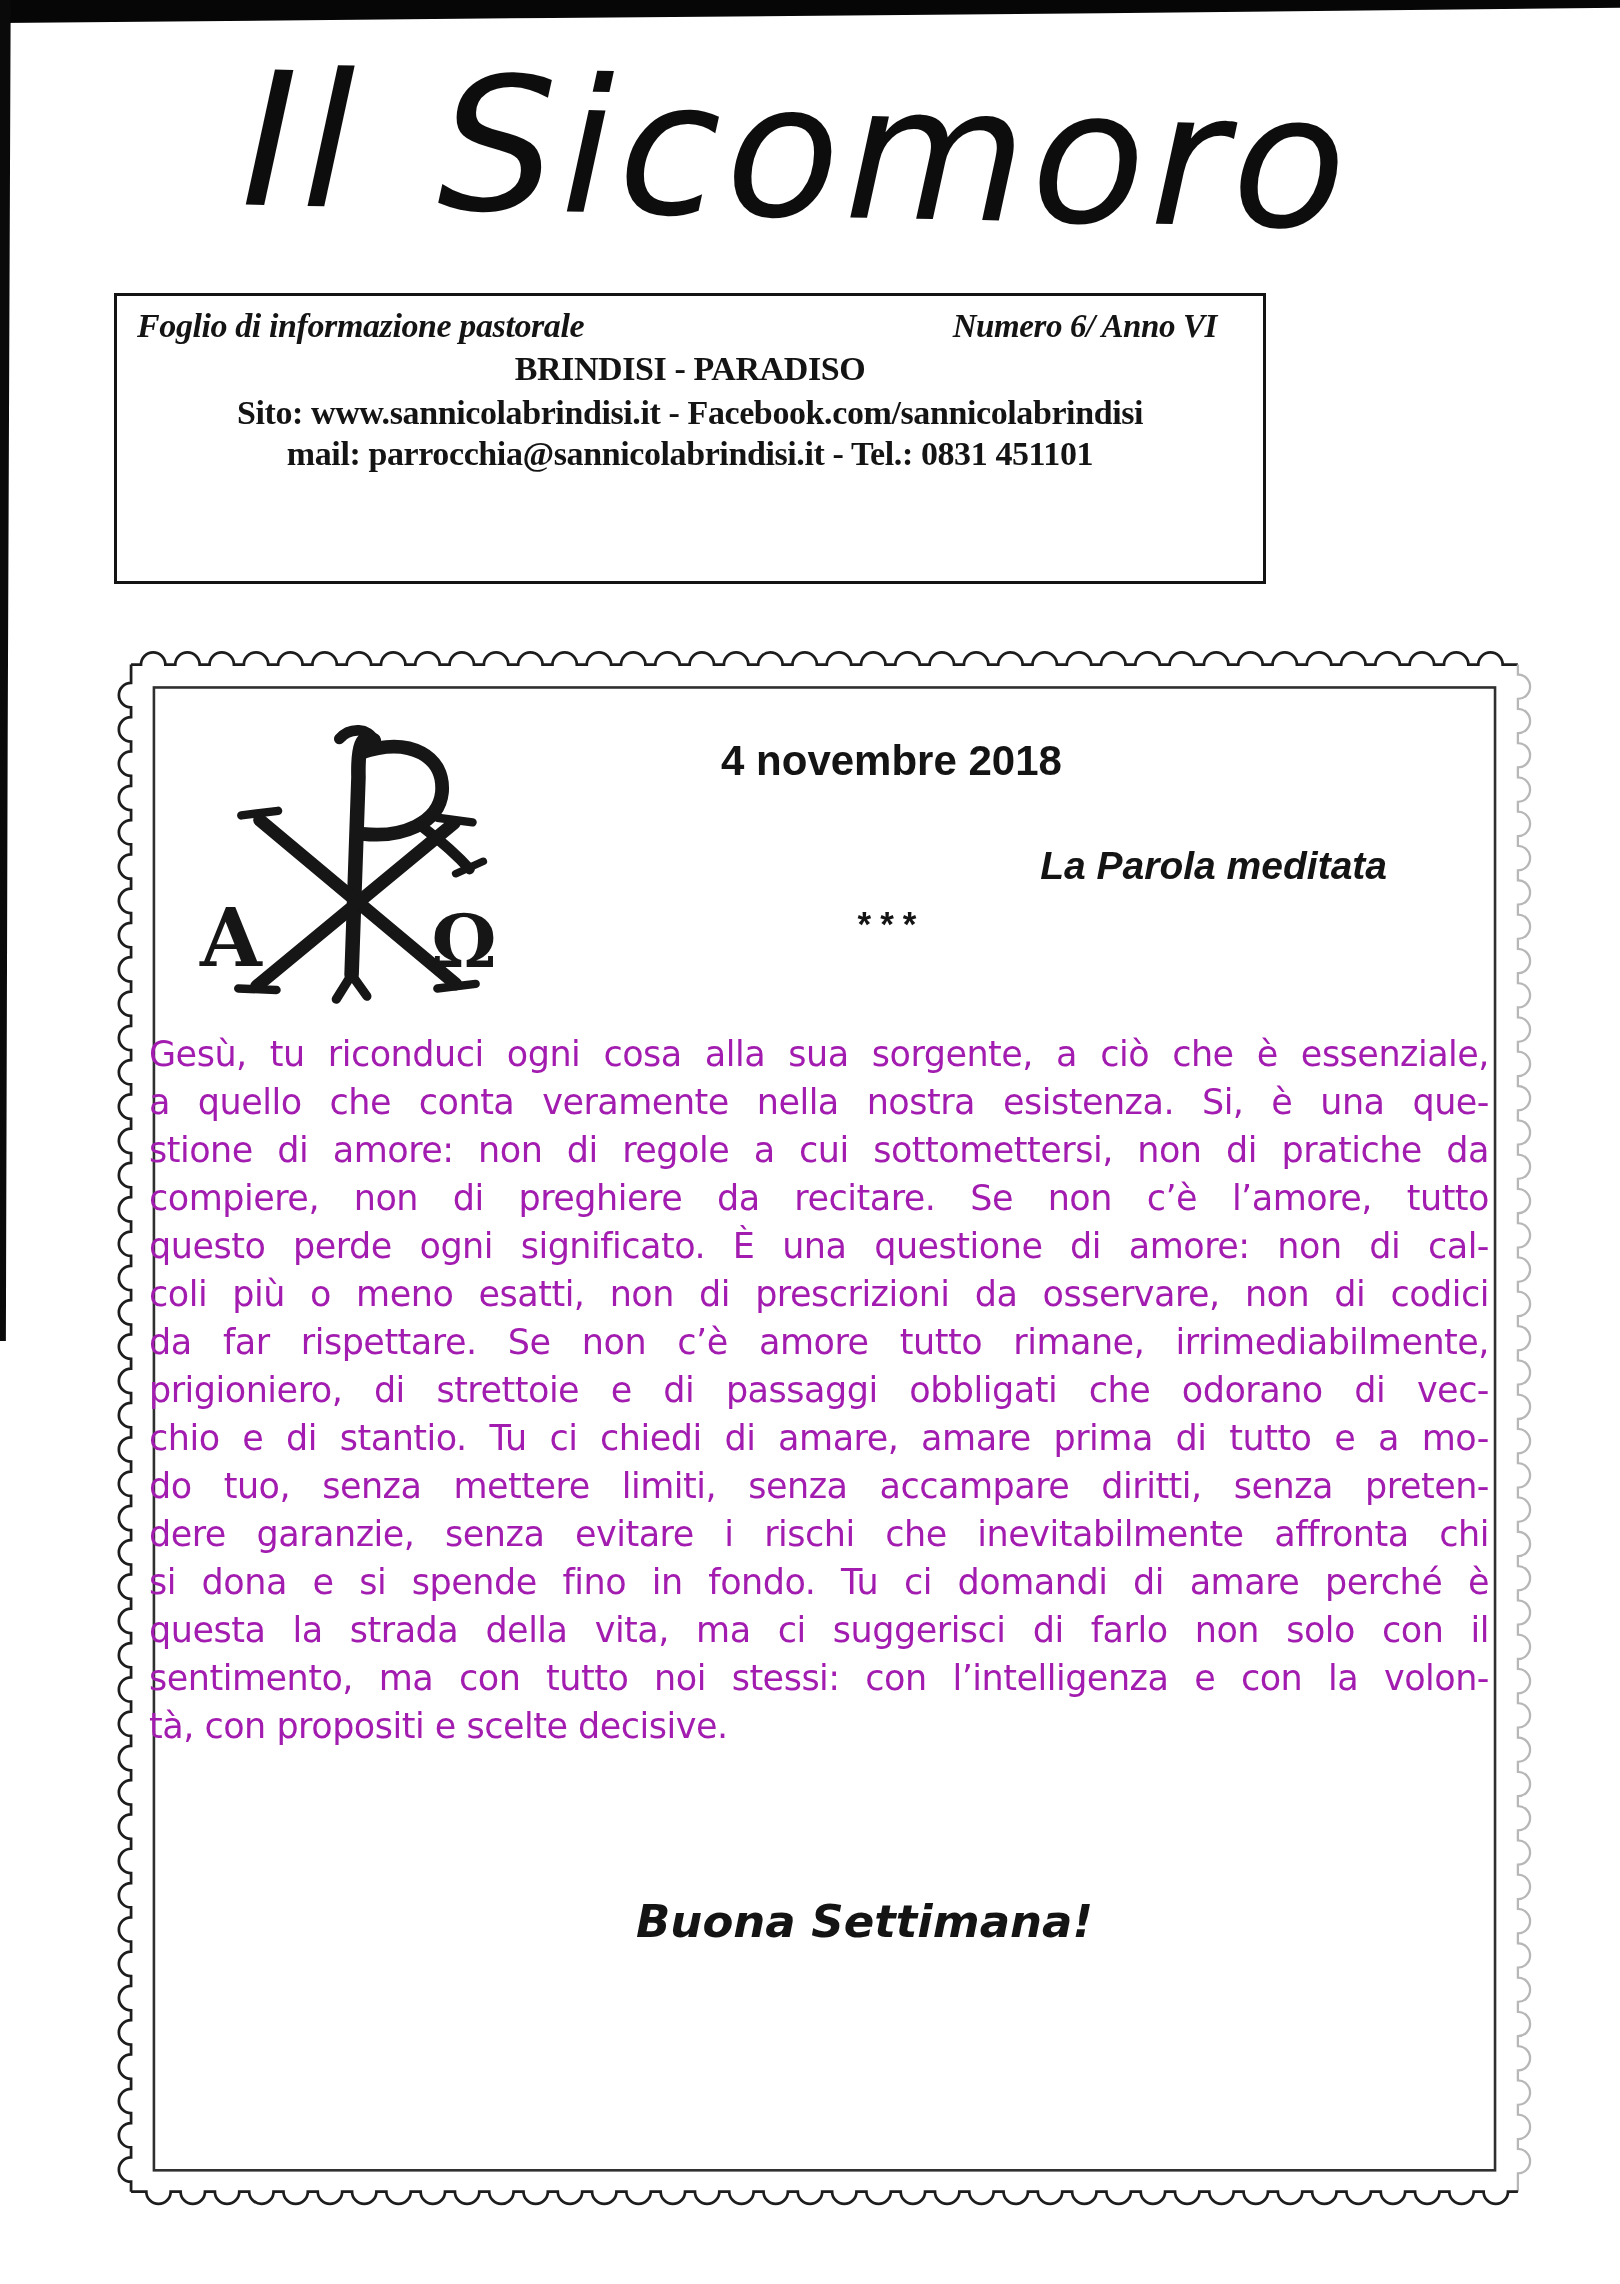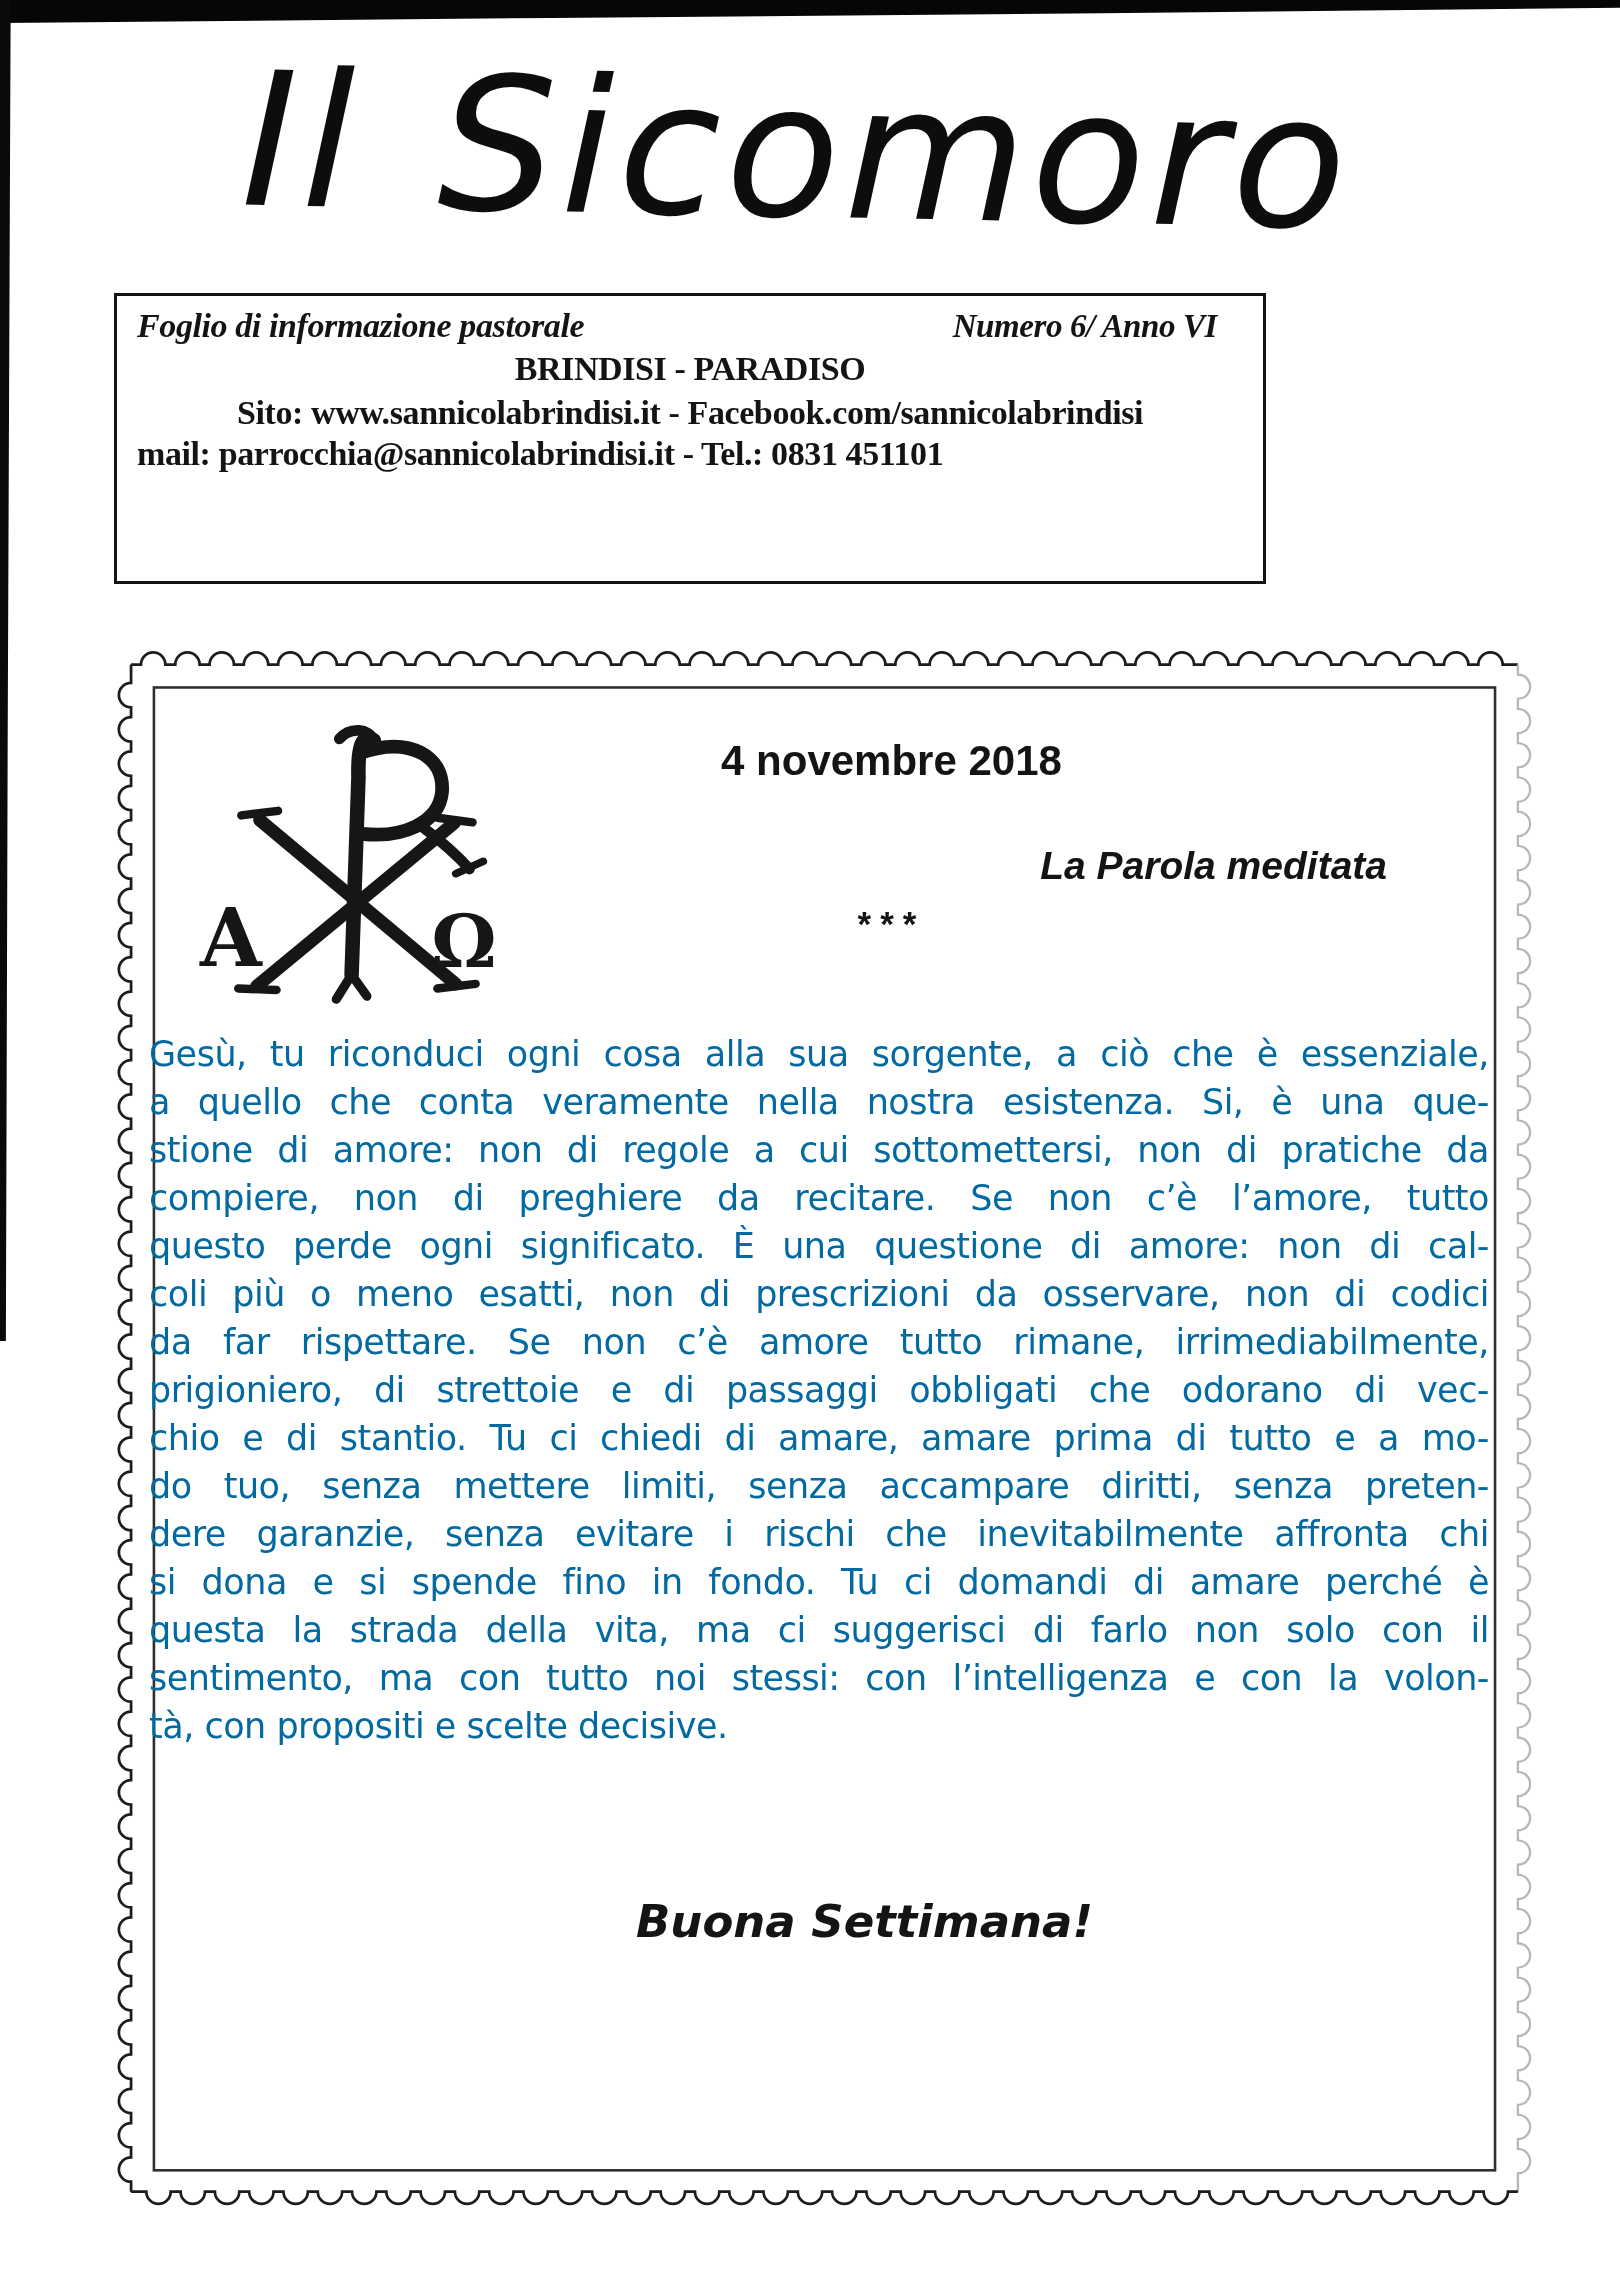"mail: parrocchia@sannicolabrindisi.it -" .mast-contact { text-align: left -> center }
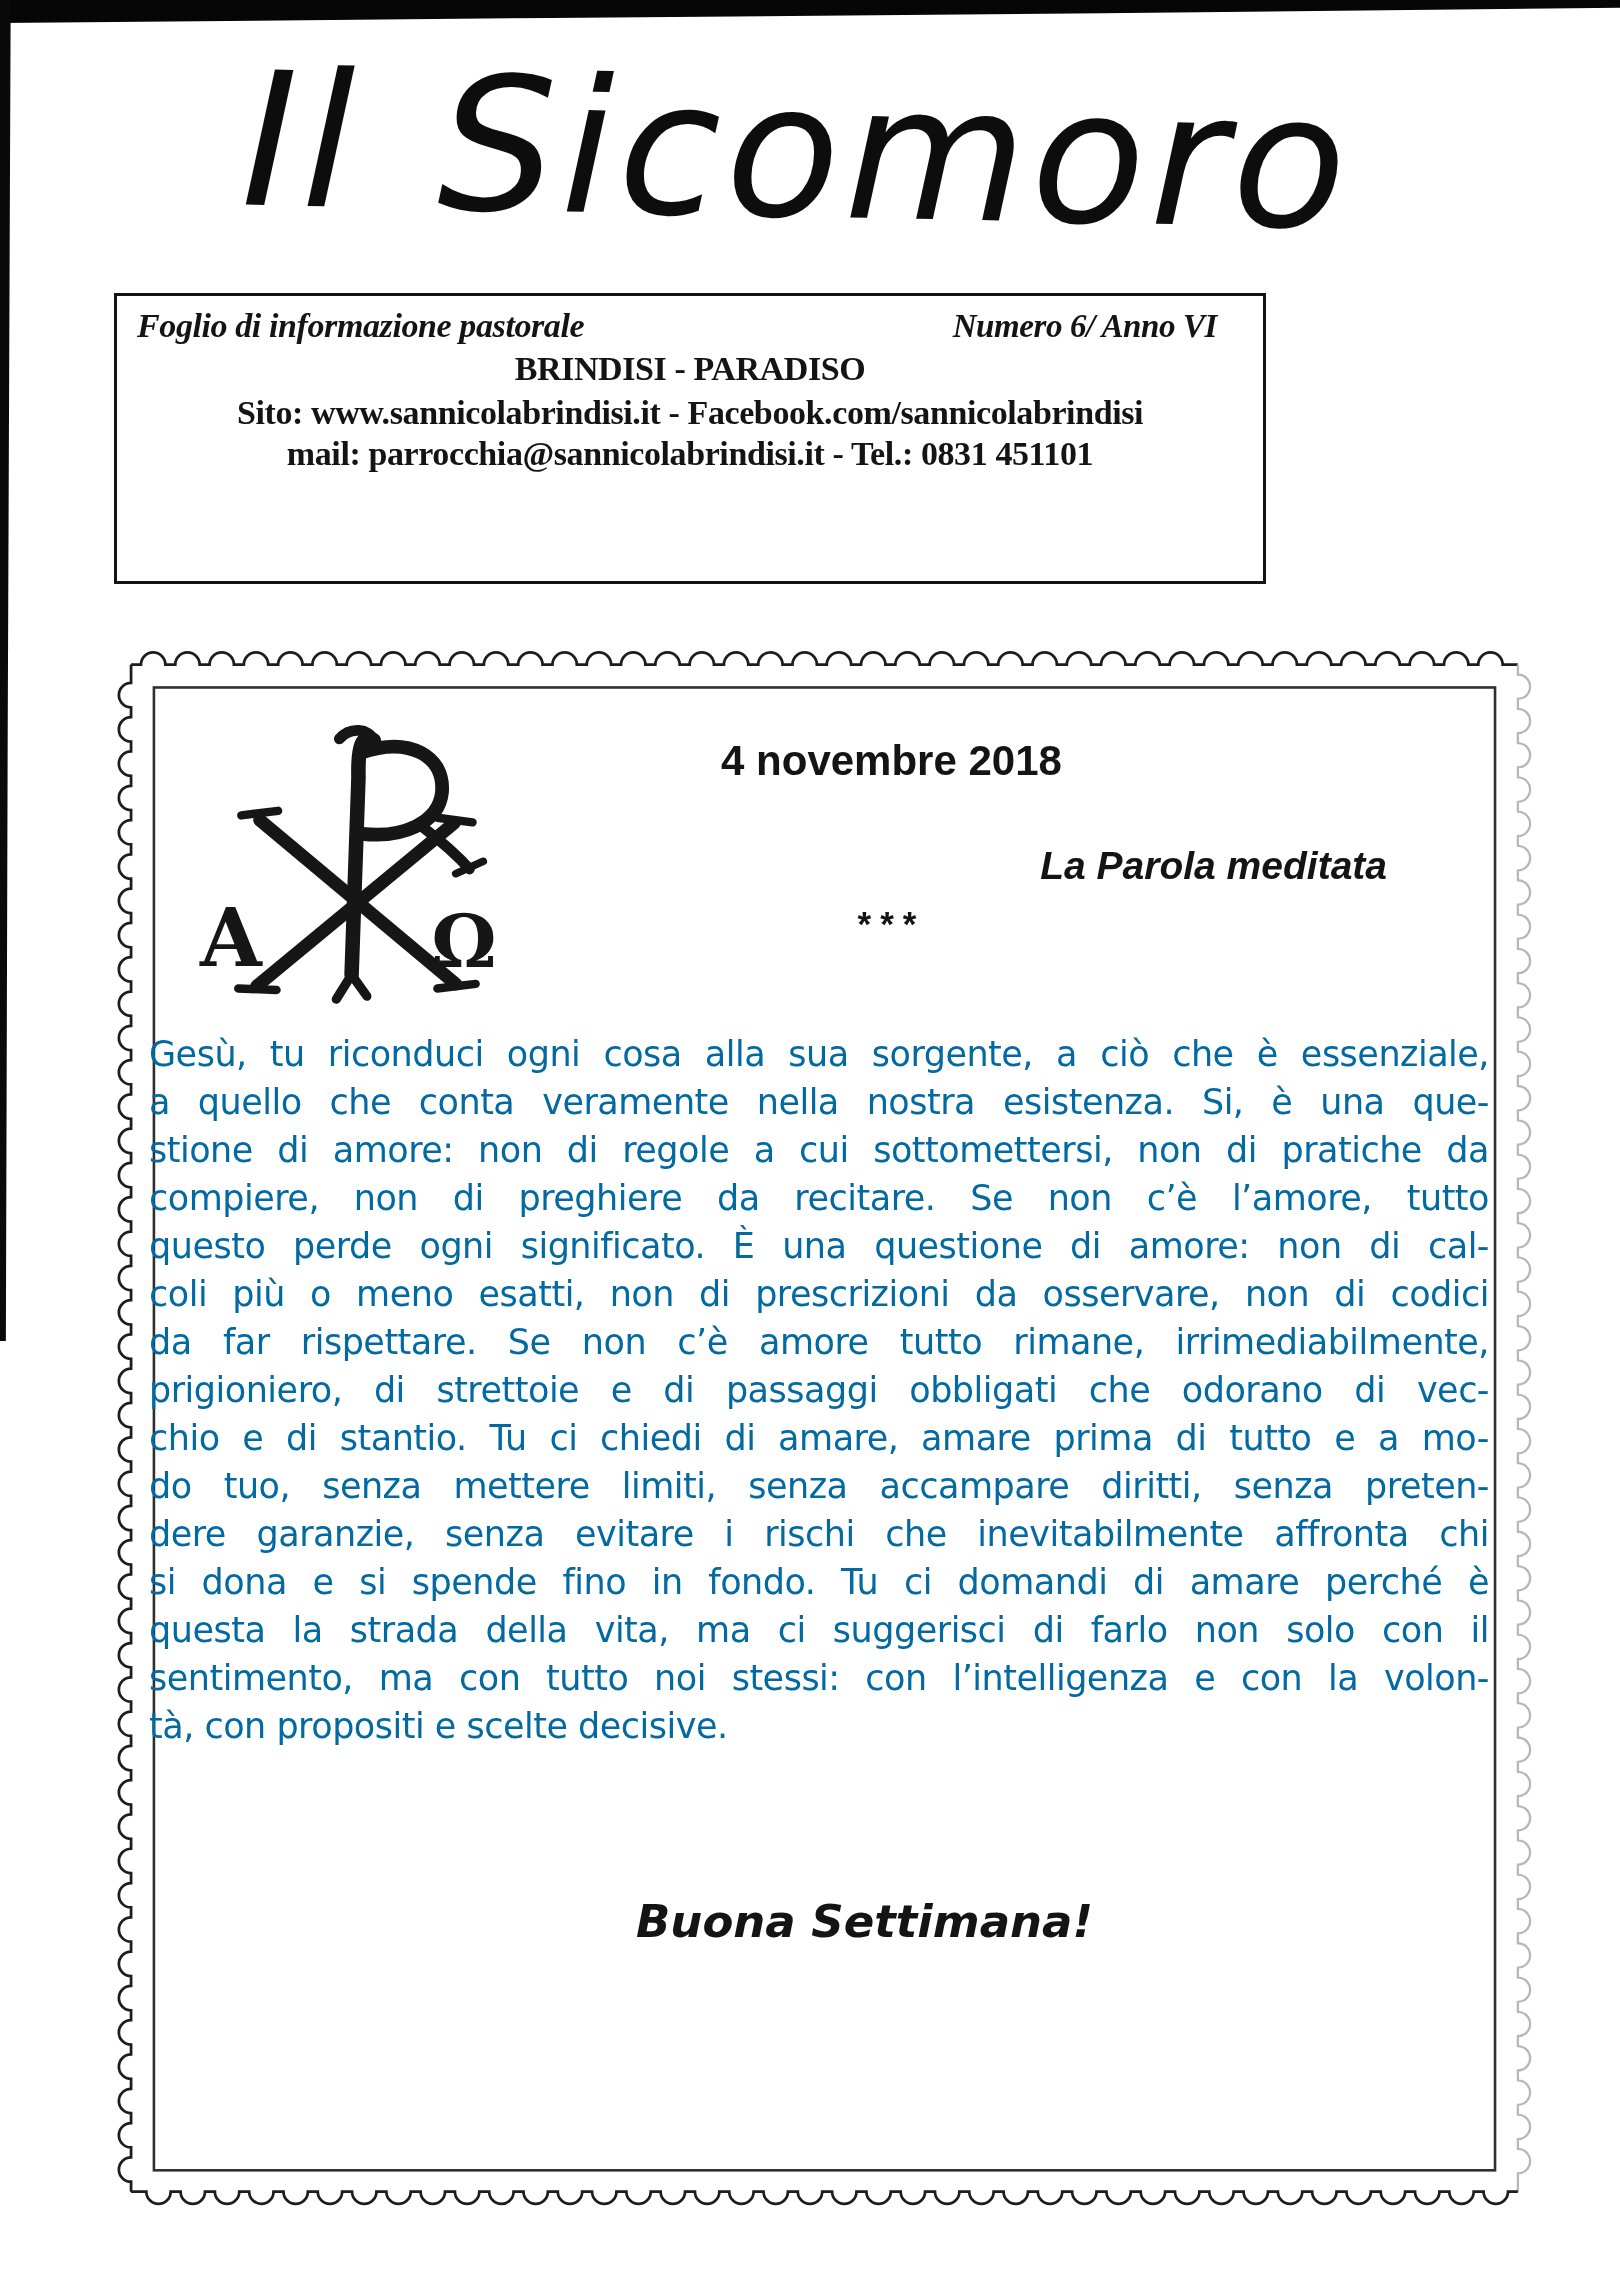"Gesù, tu riconduci ogni cosa" .meditation { color: #0369a1 -> #a21caf }
